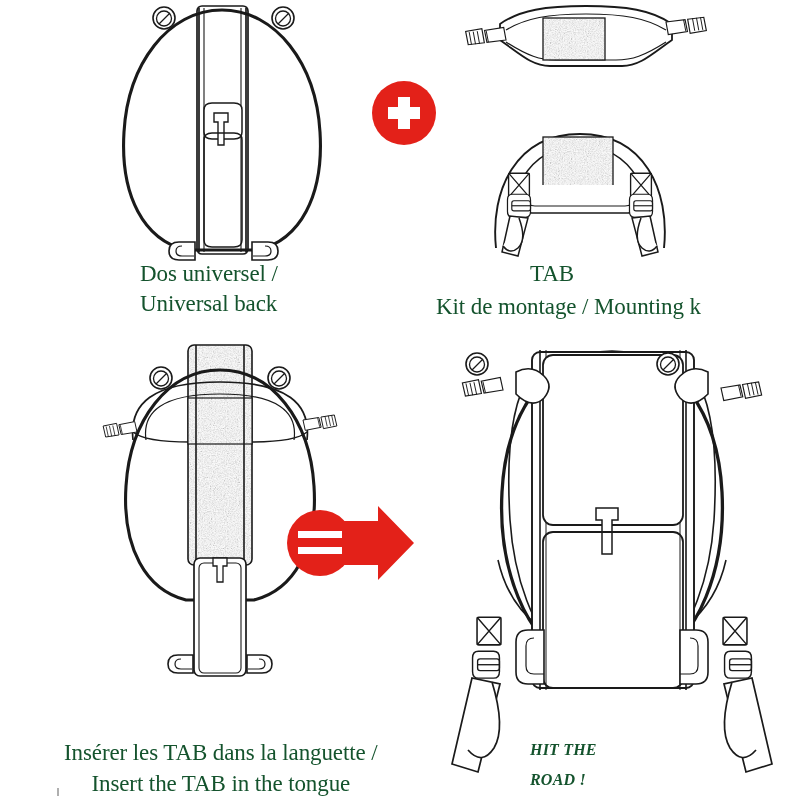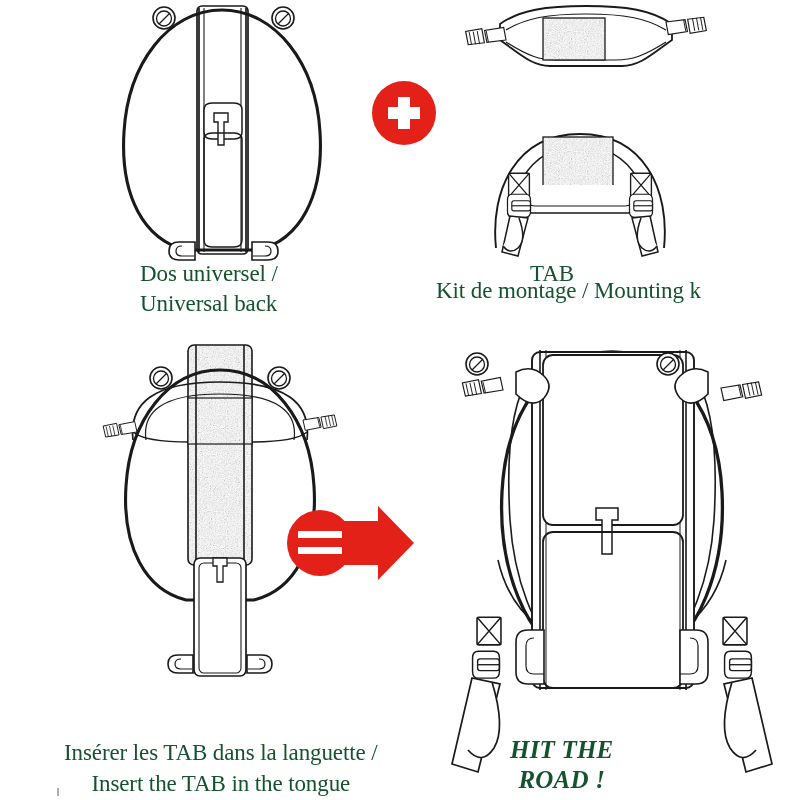"Kit de montage / Mounting" #cap-mounting-kit { top: 276px -> 292px }
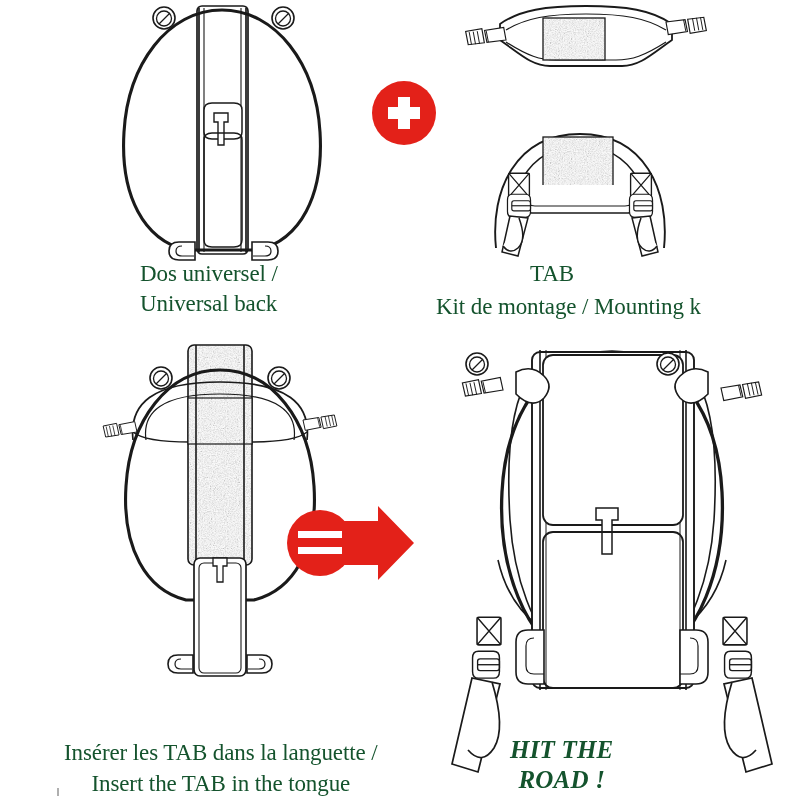"HIT THE" #cap-hit-the-road { font-size: 25px -> 16px; left: 510px -> 530px; text-align: center -> none }
